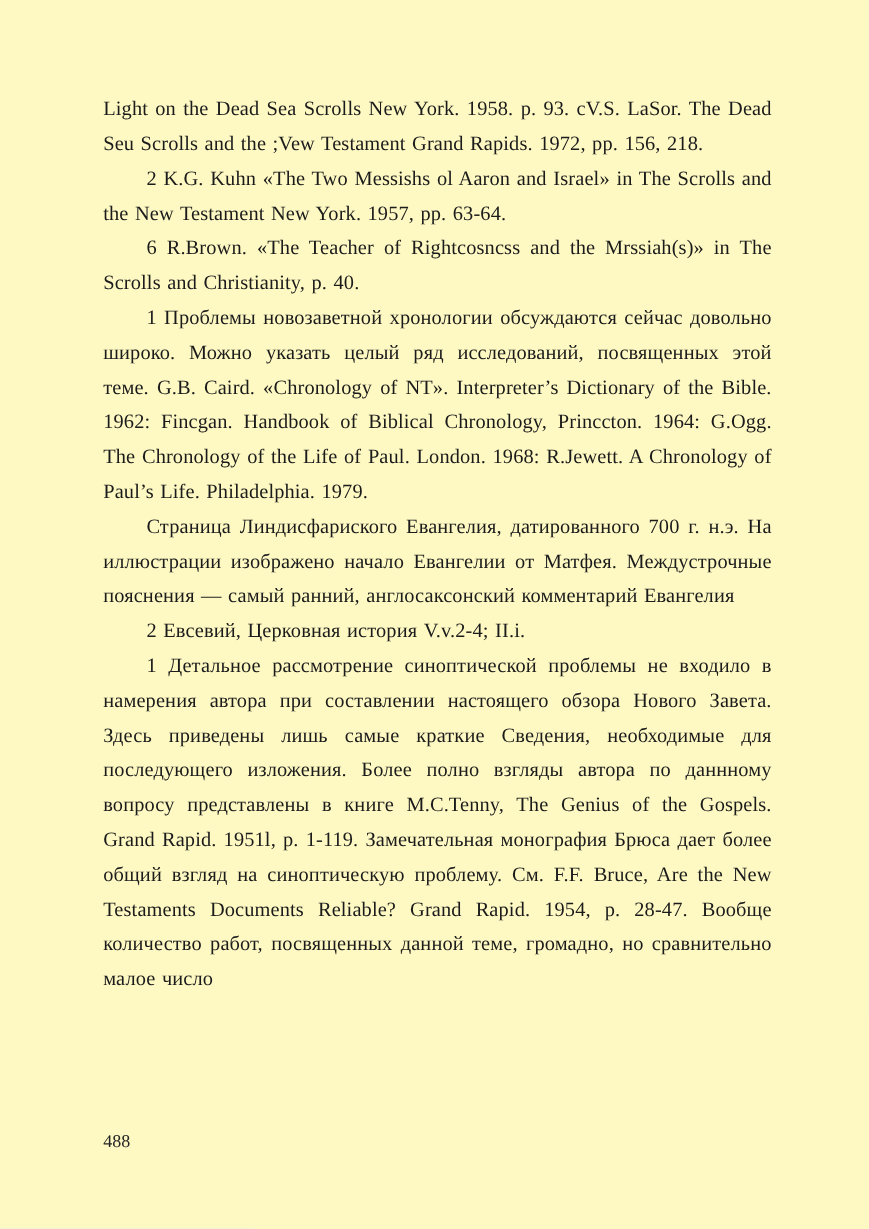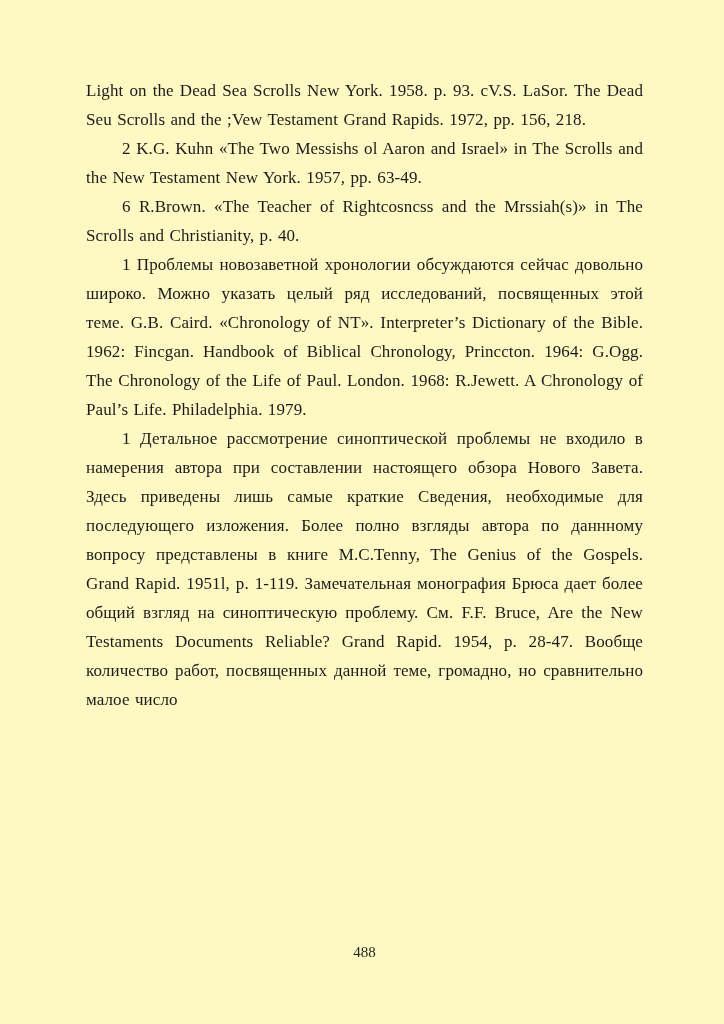"2 K.G. Kuhn «The Two" p.indent { text: 63-49 -> 63-64 }
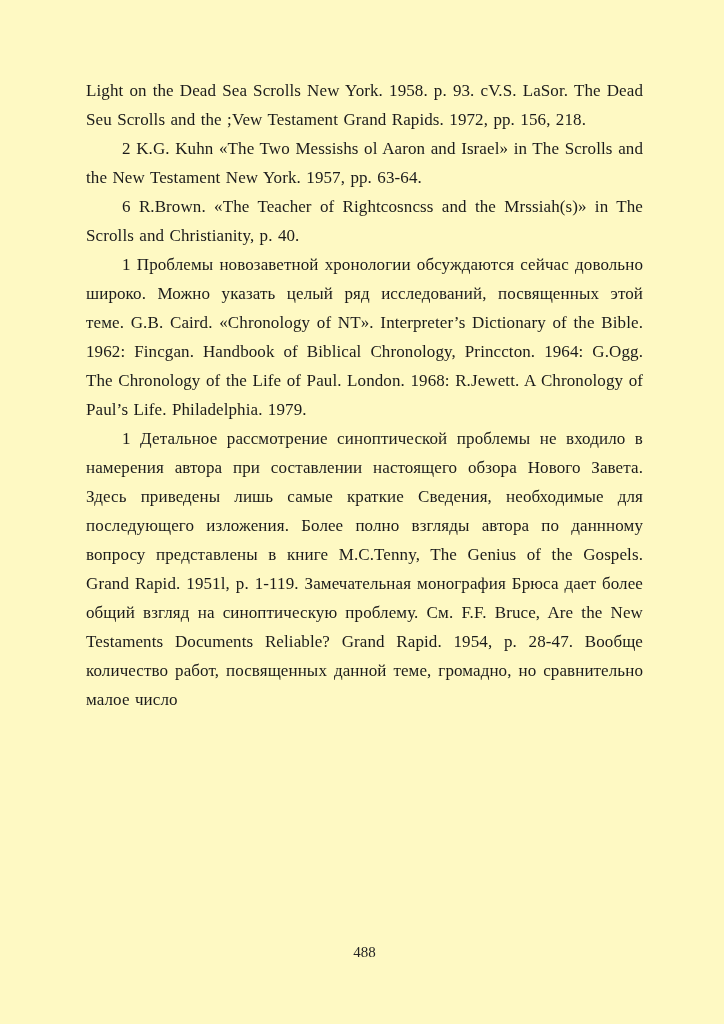"Страница Линдисфариского Евангелия," p.indent { html: none -> <p>Страница Линдисфариского Евангелия, датированного 700 г. н.э. На иллюстрации изображено начало Евангелии от Матфея. Междустрочные пояснения — самый ранний, англосаксонский комментарий Евангелия</p> }
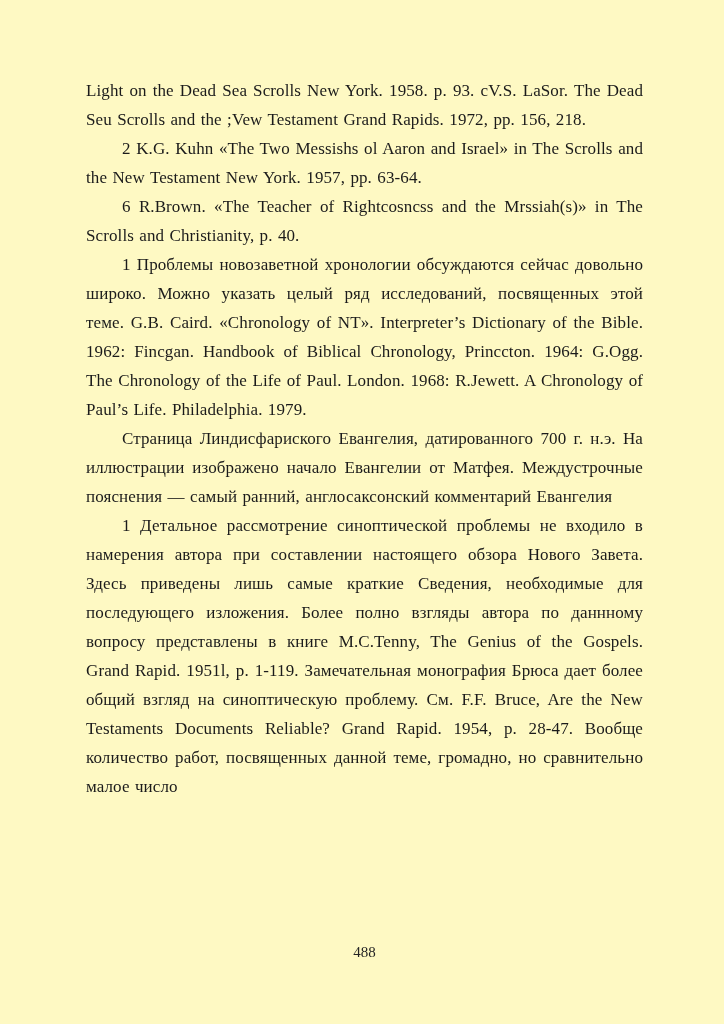"2 Евсевий, Церковная история V.v.2-4;" p.indent { html: none -> <p>2 Евсевий, Церковная история V.v.2-4; II.i.</p> }
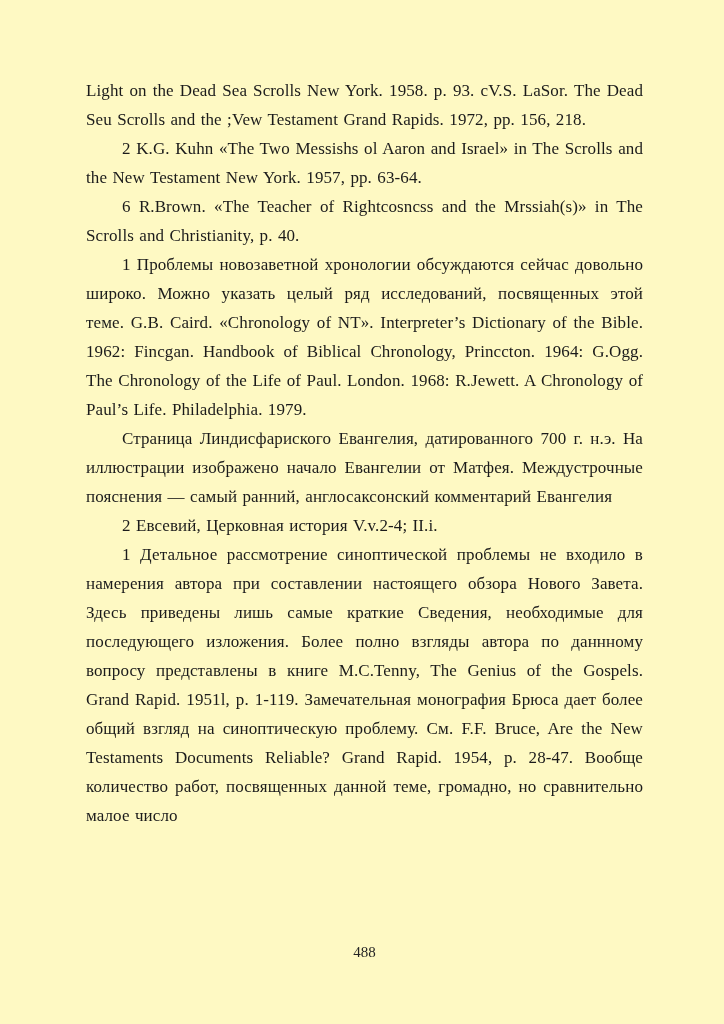"488" .page-number { text-align: center -> left }
